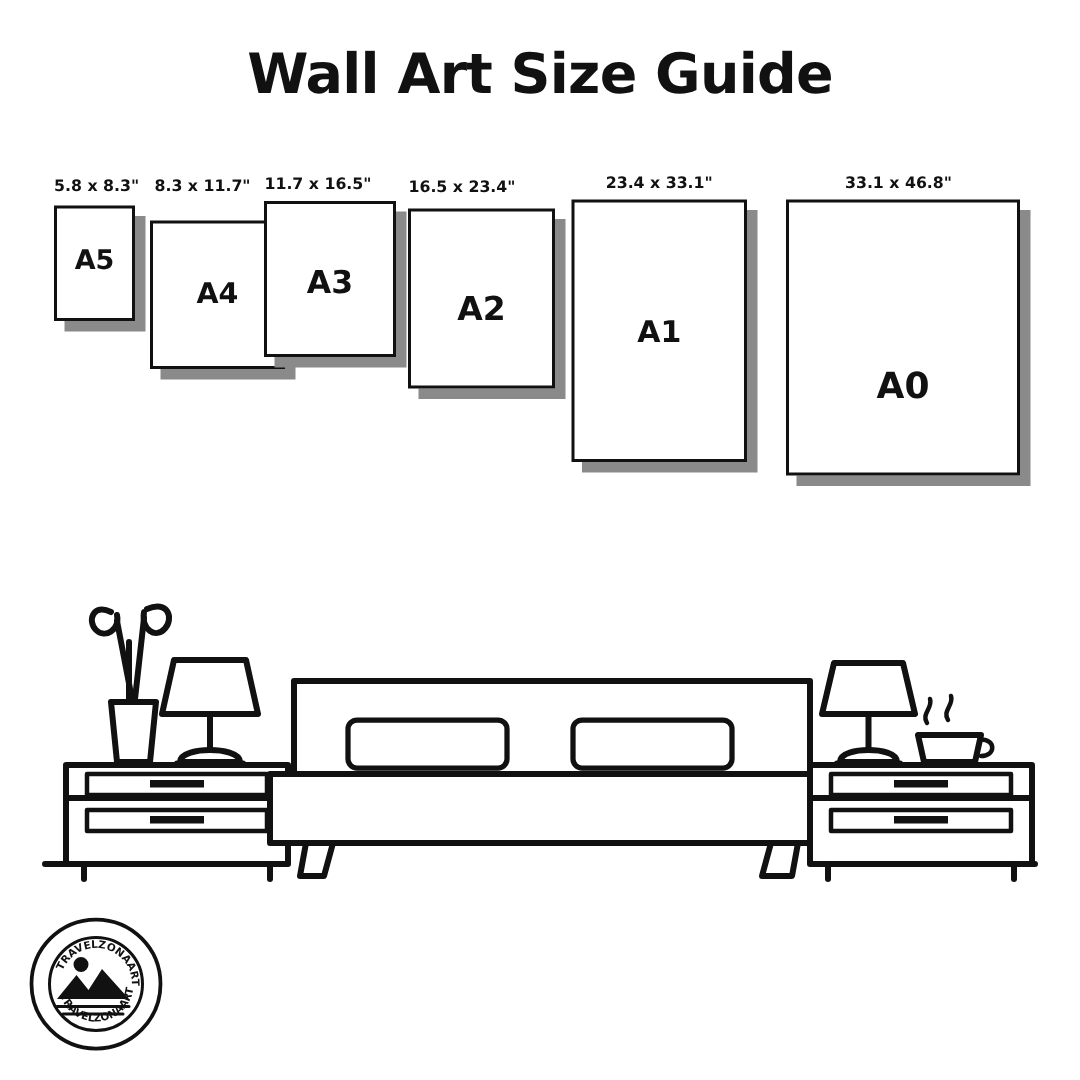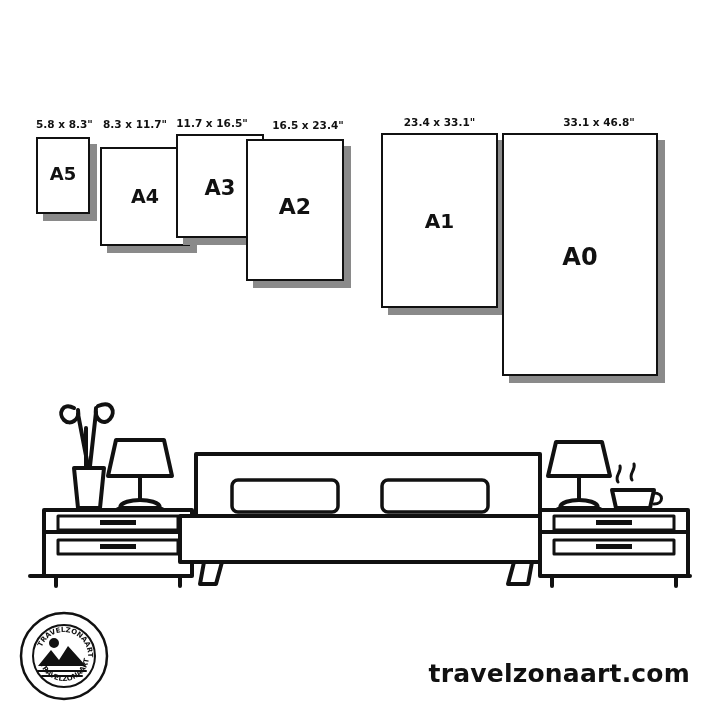"Wall Art Size Guide" div.title { html: none -> <div>Wall Art Size Guide</div> }
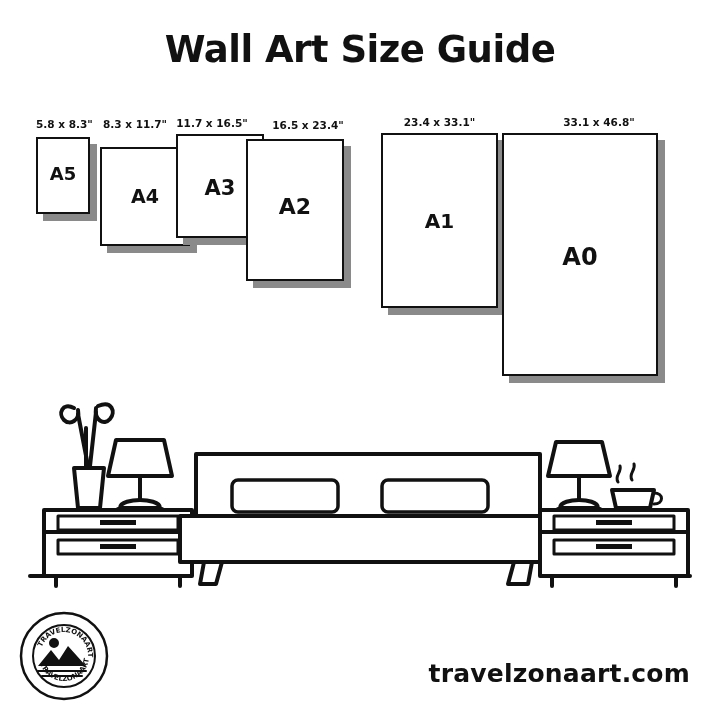"A2" div.frame-box { height: 142px -> 120px; left: 246px -> 272px }
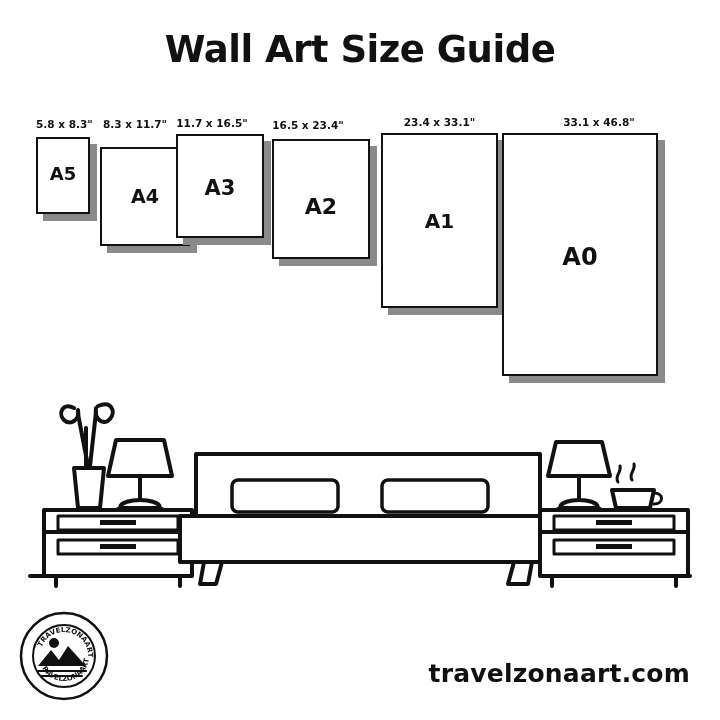"A0" div.frame-box { height: 243px -> 184px; left: 502px -> 524px }
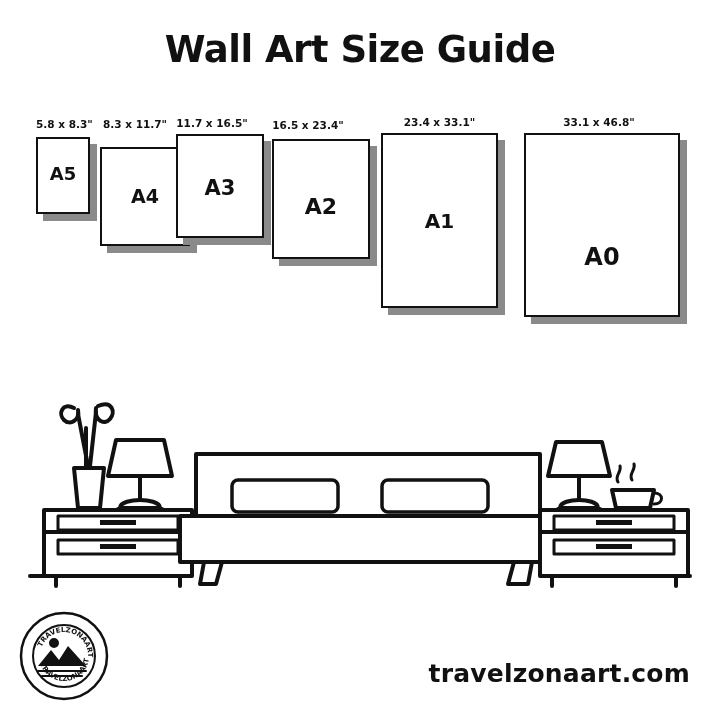"travelzonaart.com" div.site-url { html: <div>travelzonaart.com</div> -> none }
